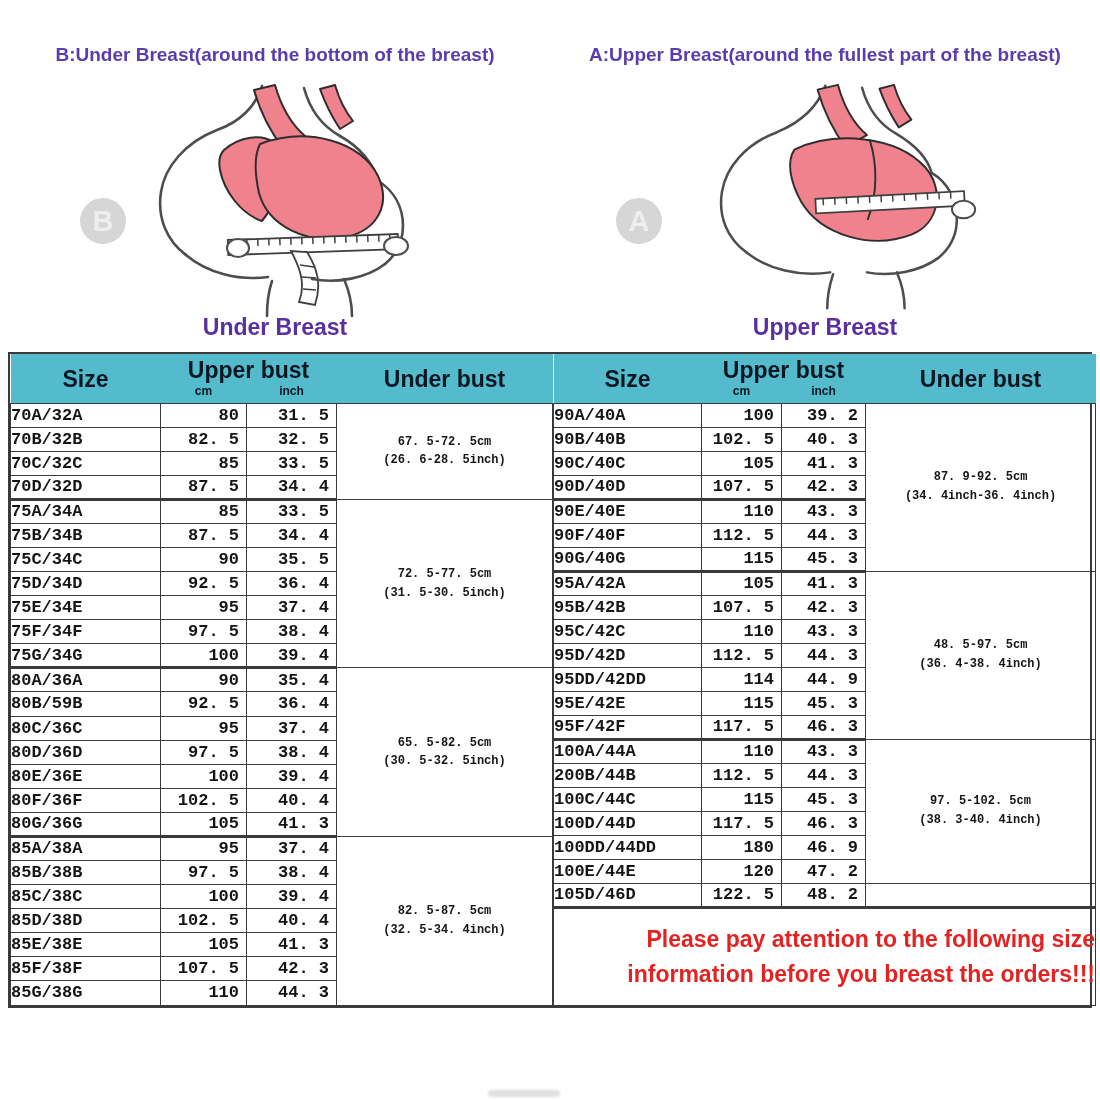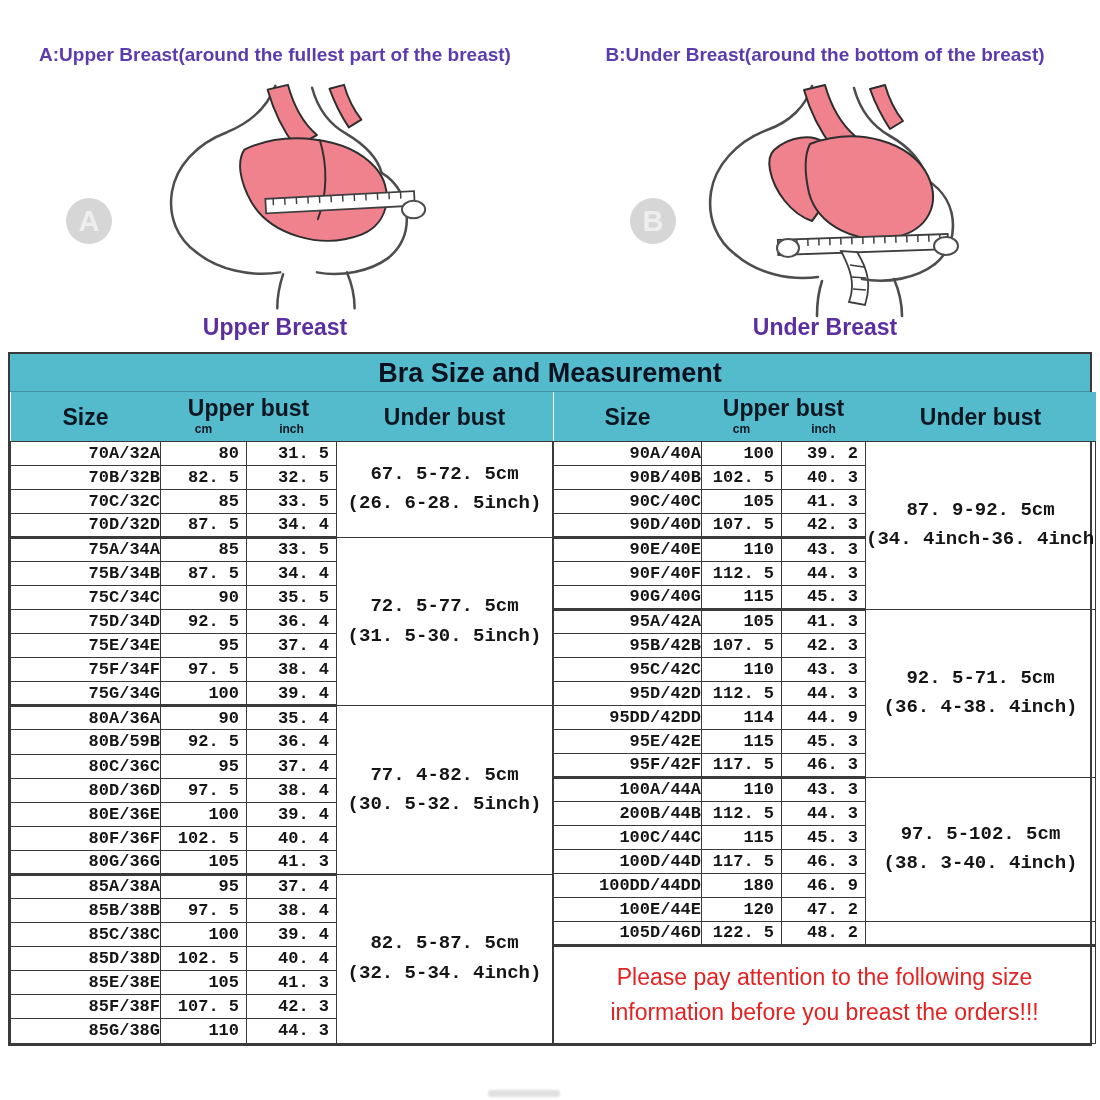"A:Upper Breast(around the fullest part" div.figure-block { order: before "B:Under Breast(around the bottom of" -> after "B:Under Breast(around the bottom of" }
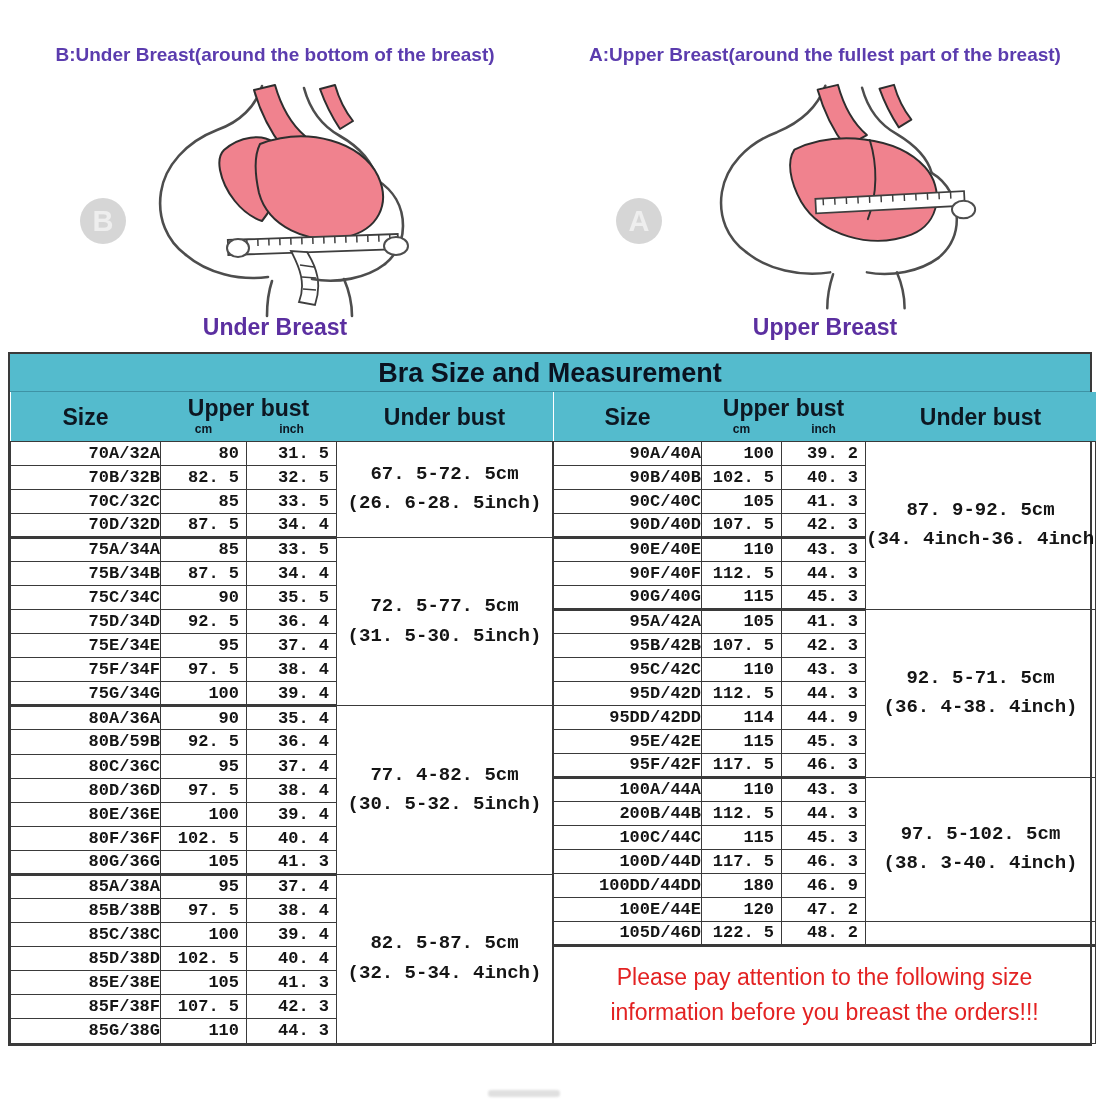"Bra Size and Measurement" div.table-title { html: <div>Bra Size and Measurement</div> -> none }
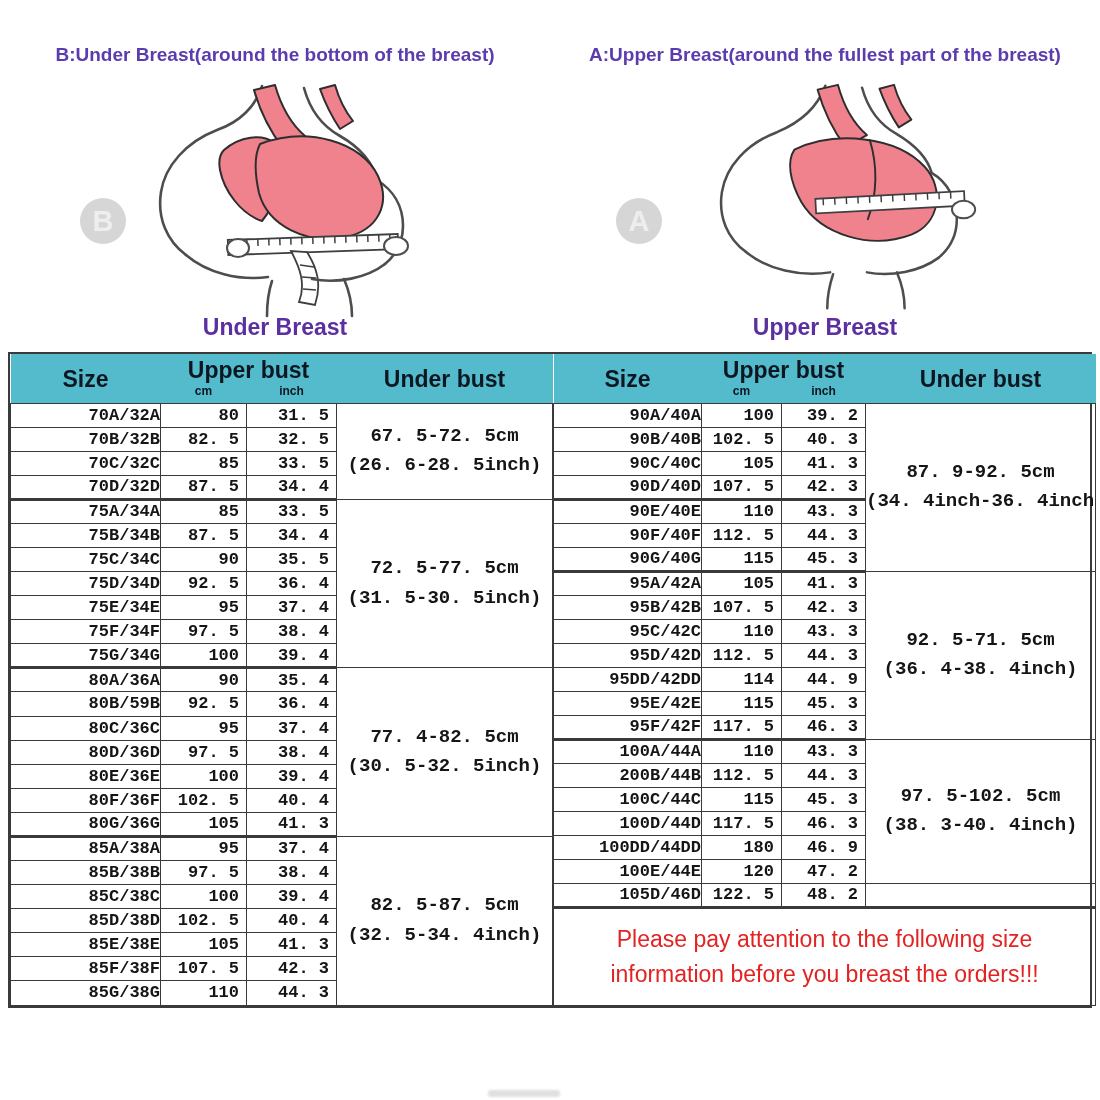"70A/32A" td.col-size { text-align: right -> left }
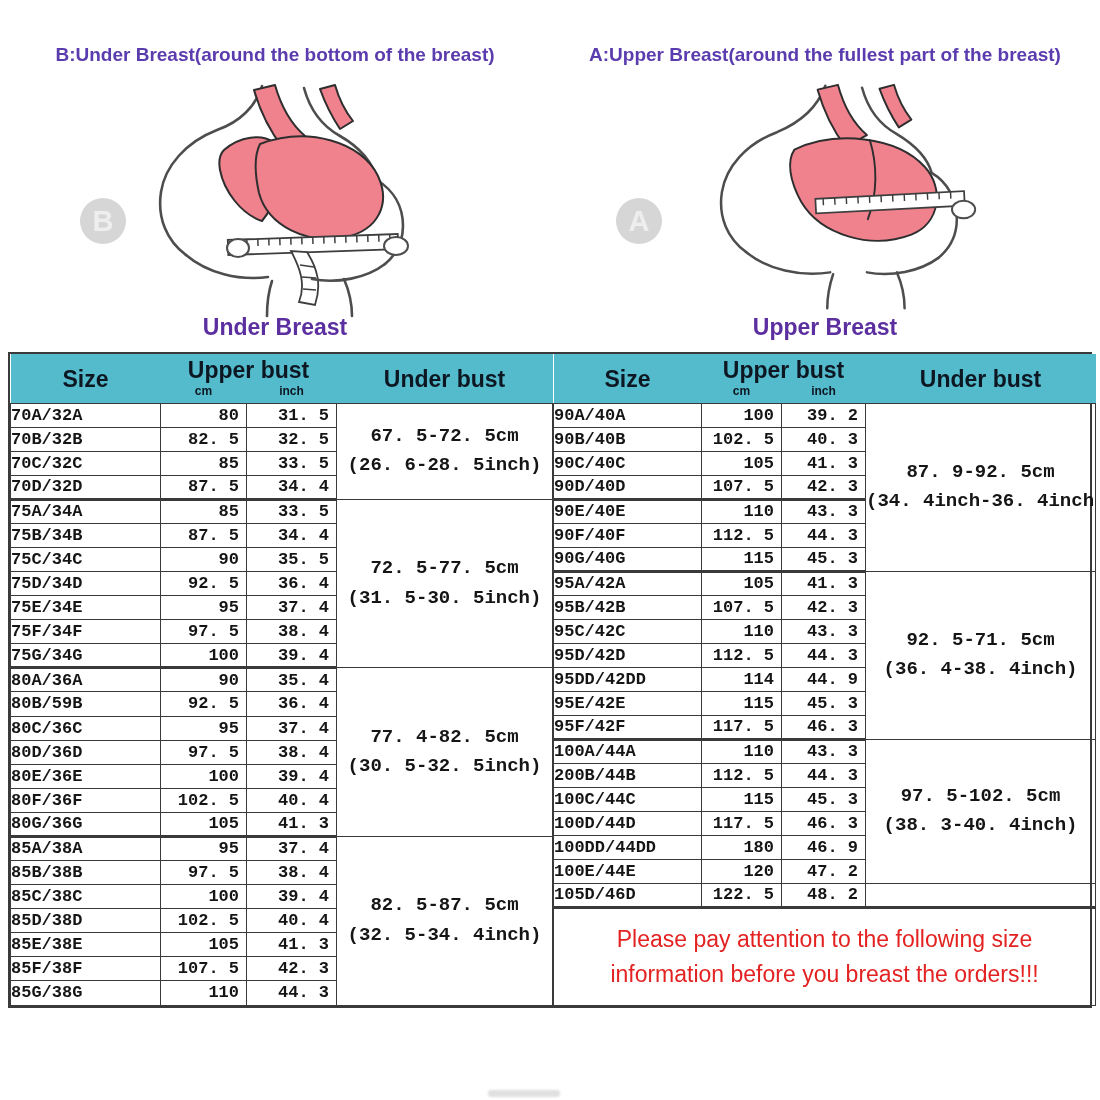"67. 5-72. 5cm" td.col-group { font-size: 19px -> 12px }
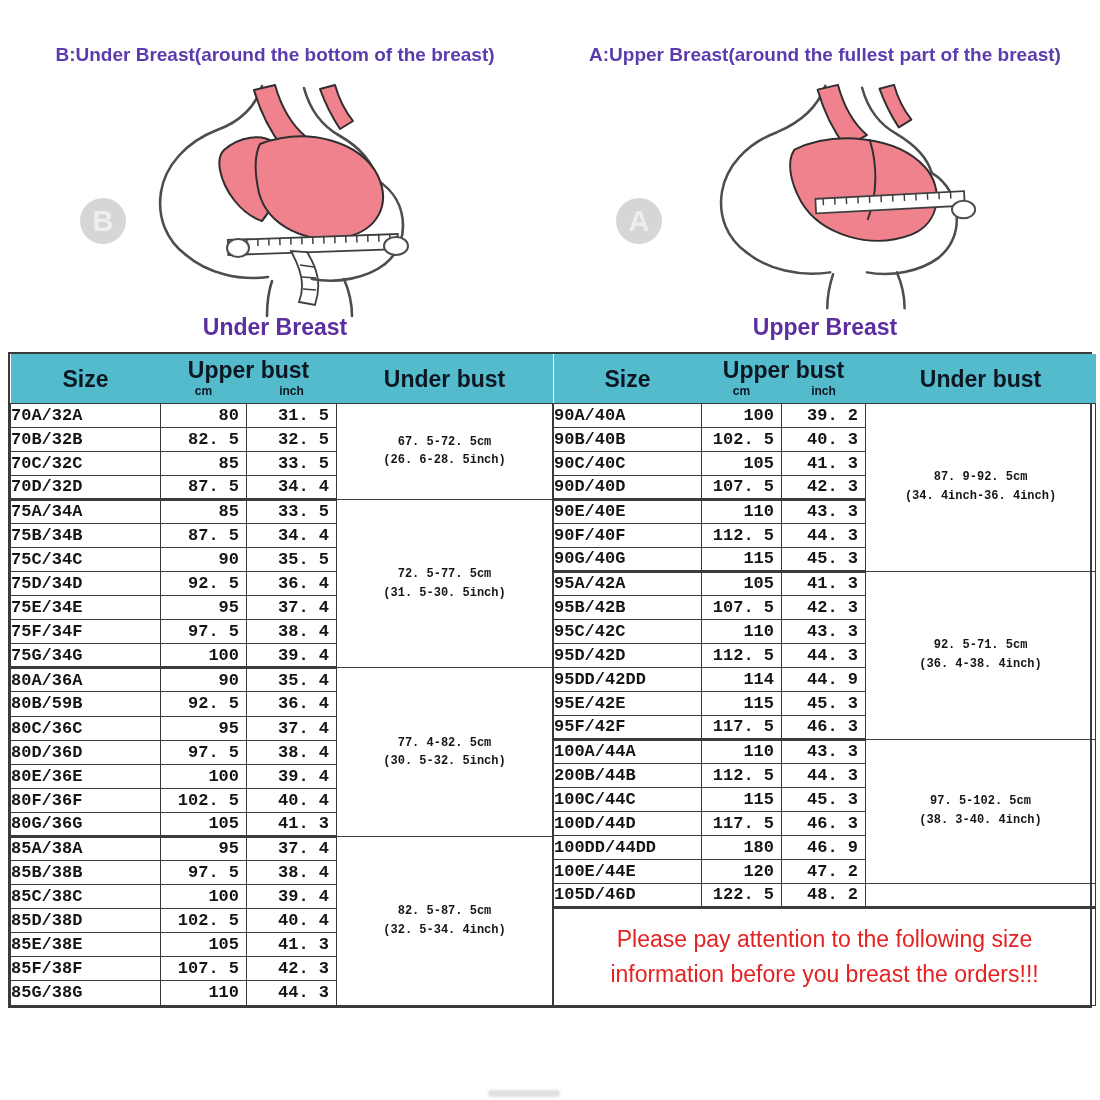"92. 5-71. 5cm" div { text: 92. 5-71 -> 48. 5-97 }
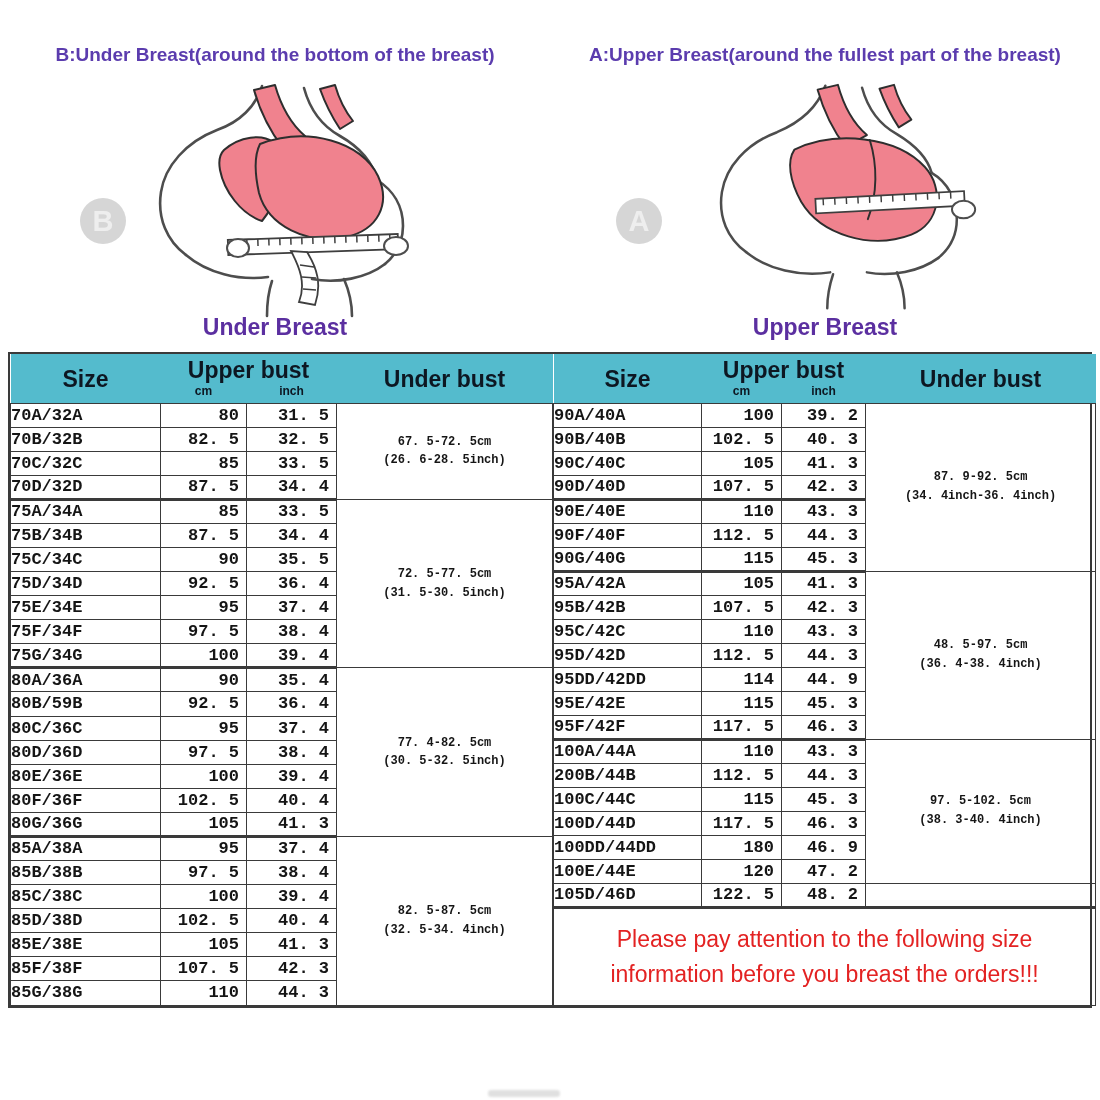"77. 4-82. 5cm" div { text: 77. 4-82 -> 65. 5-82 }
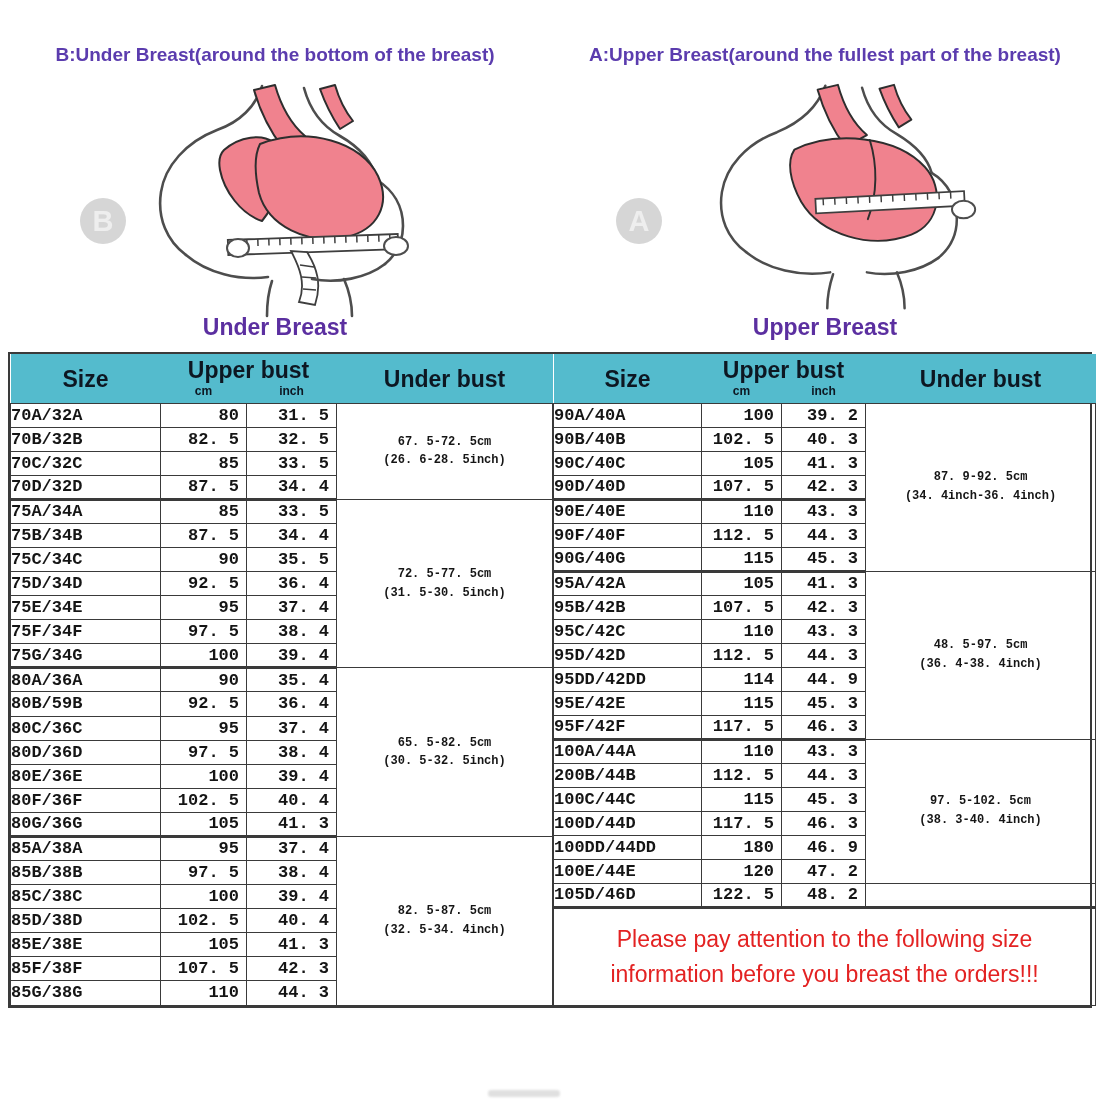"Please pay attention to the" td.warning-cell { font-weight: normal -> bold; text-align: center -> right }
